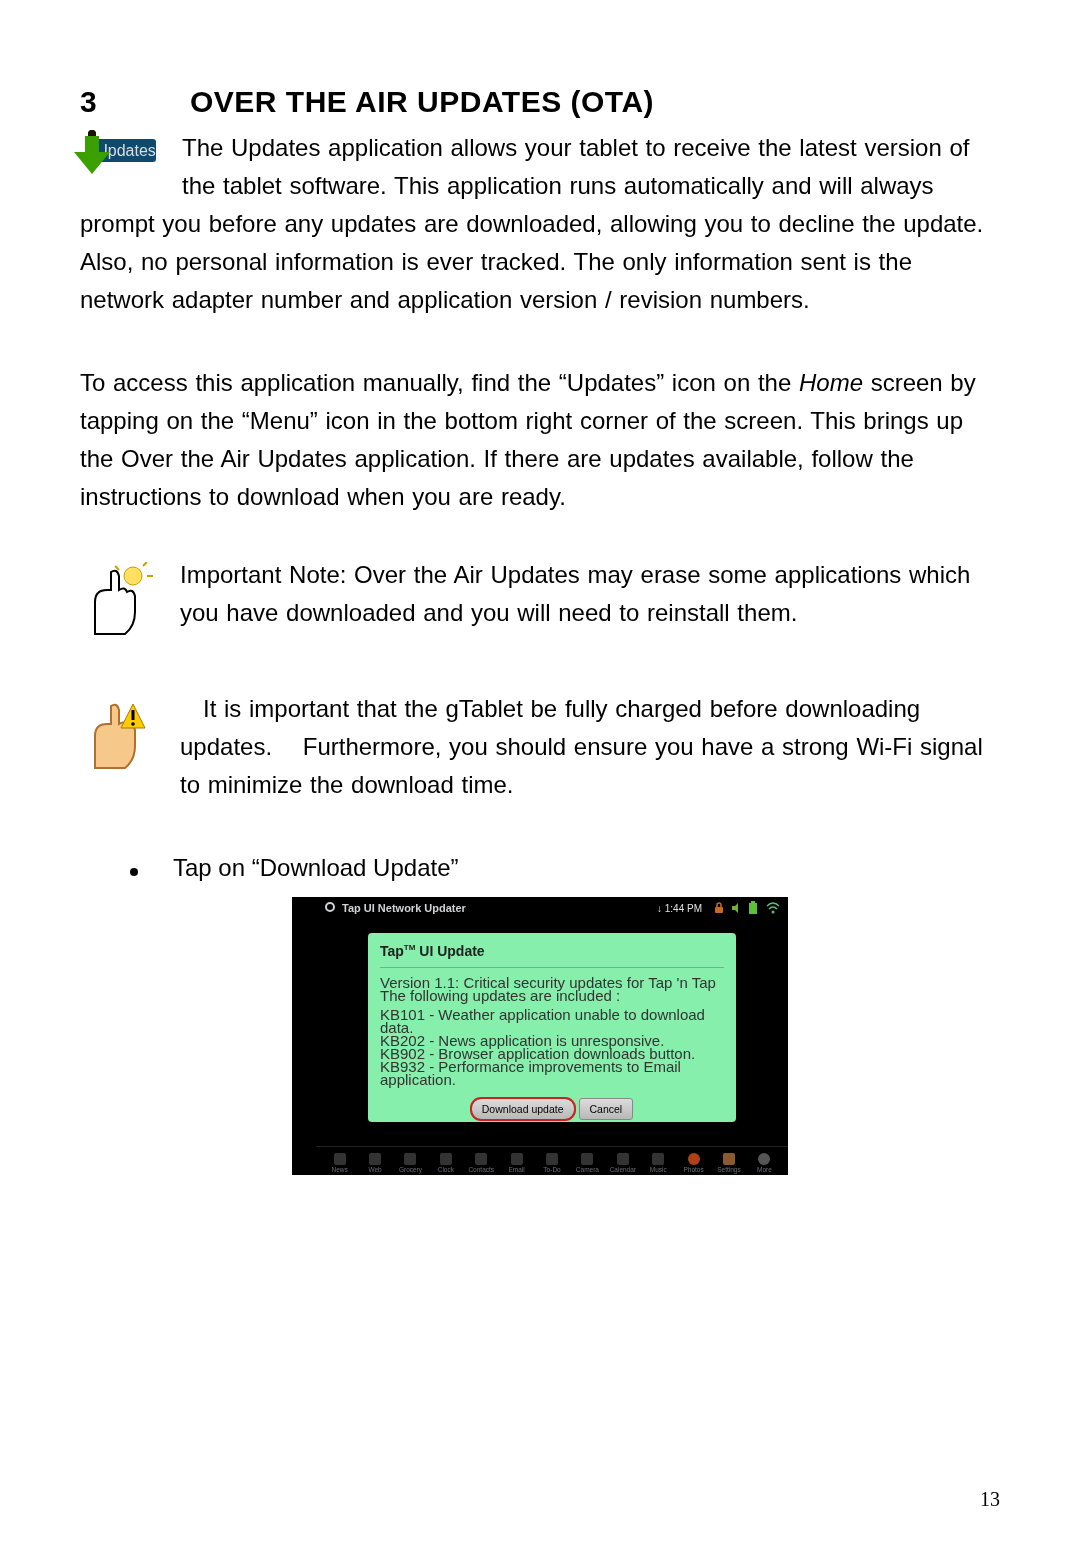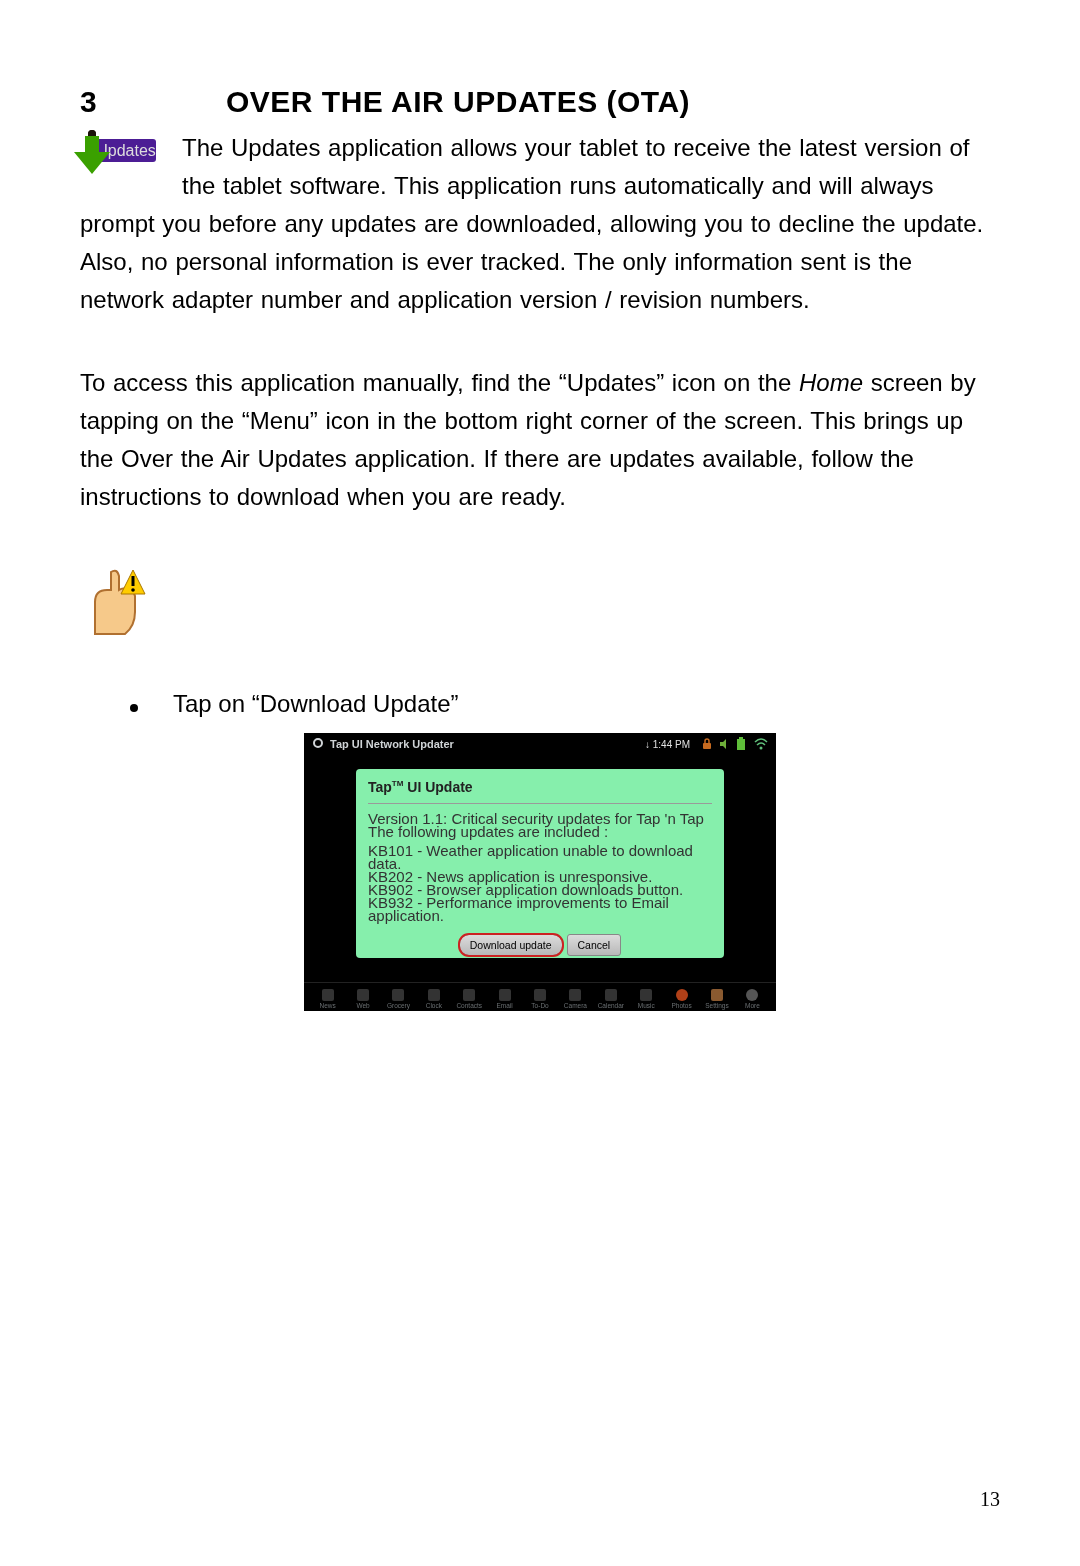"OVER THE AIR UPDATES (OTA)" .heading-text { margin-left: 36px -> none }
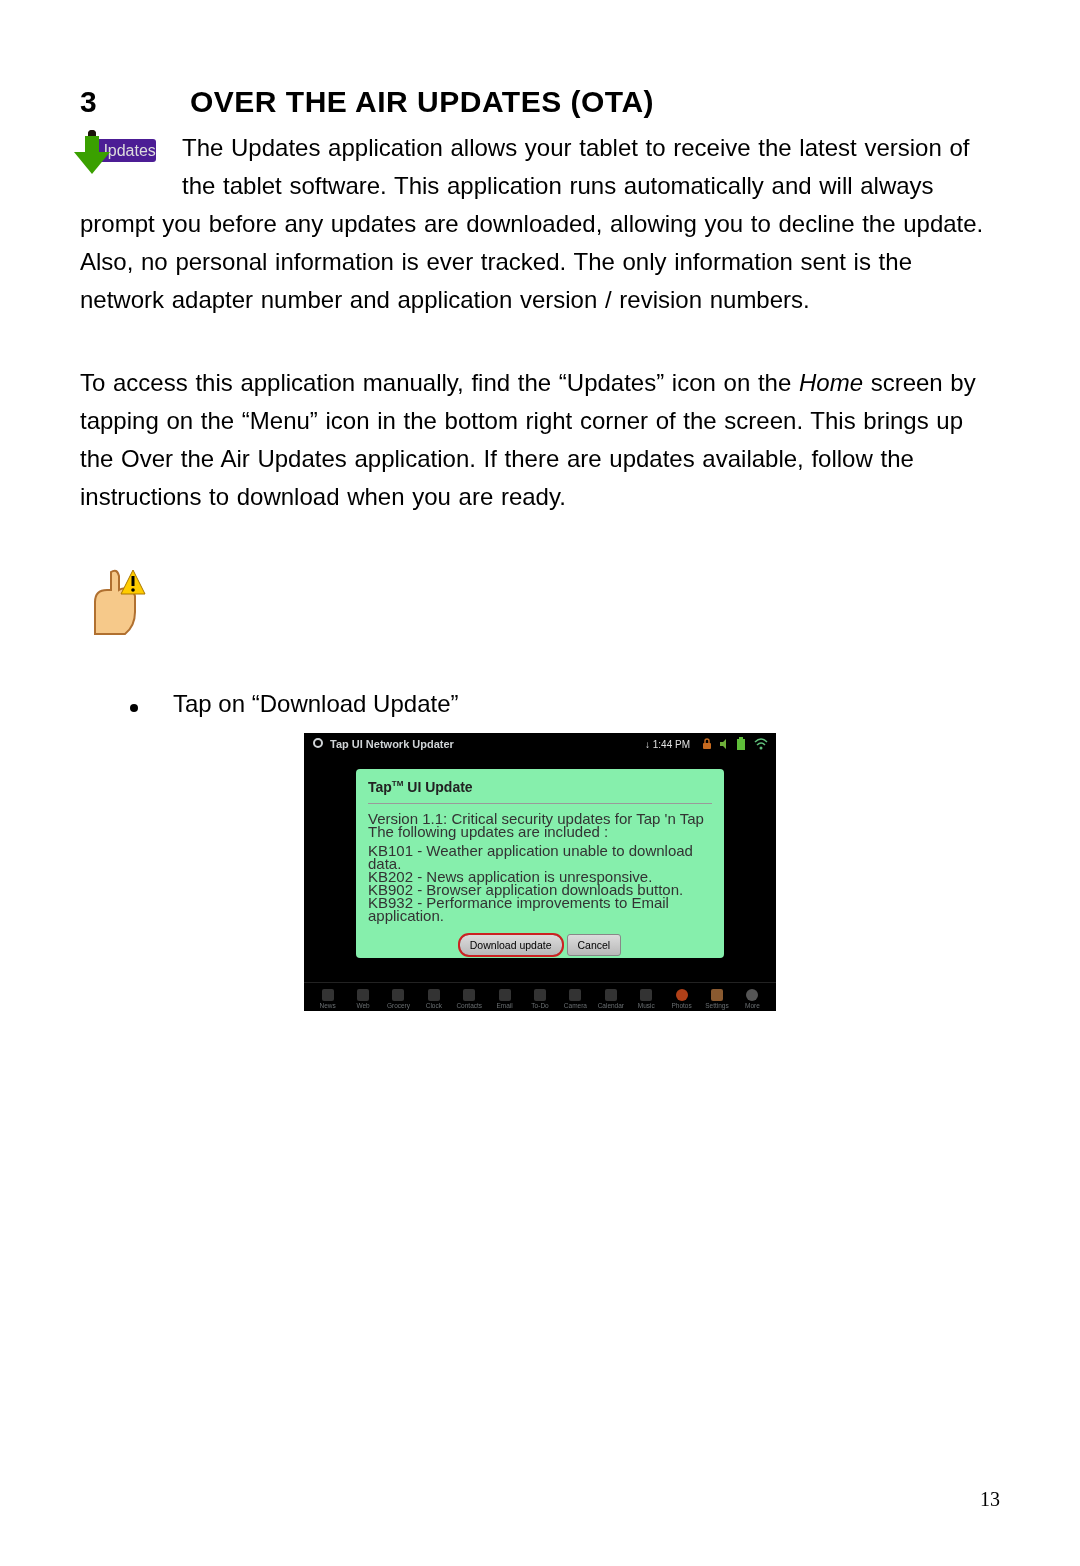"Updates" .updates-icon-box .label-bar { background: #4c1d95 -> #0c4a6e }
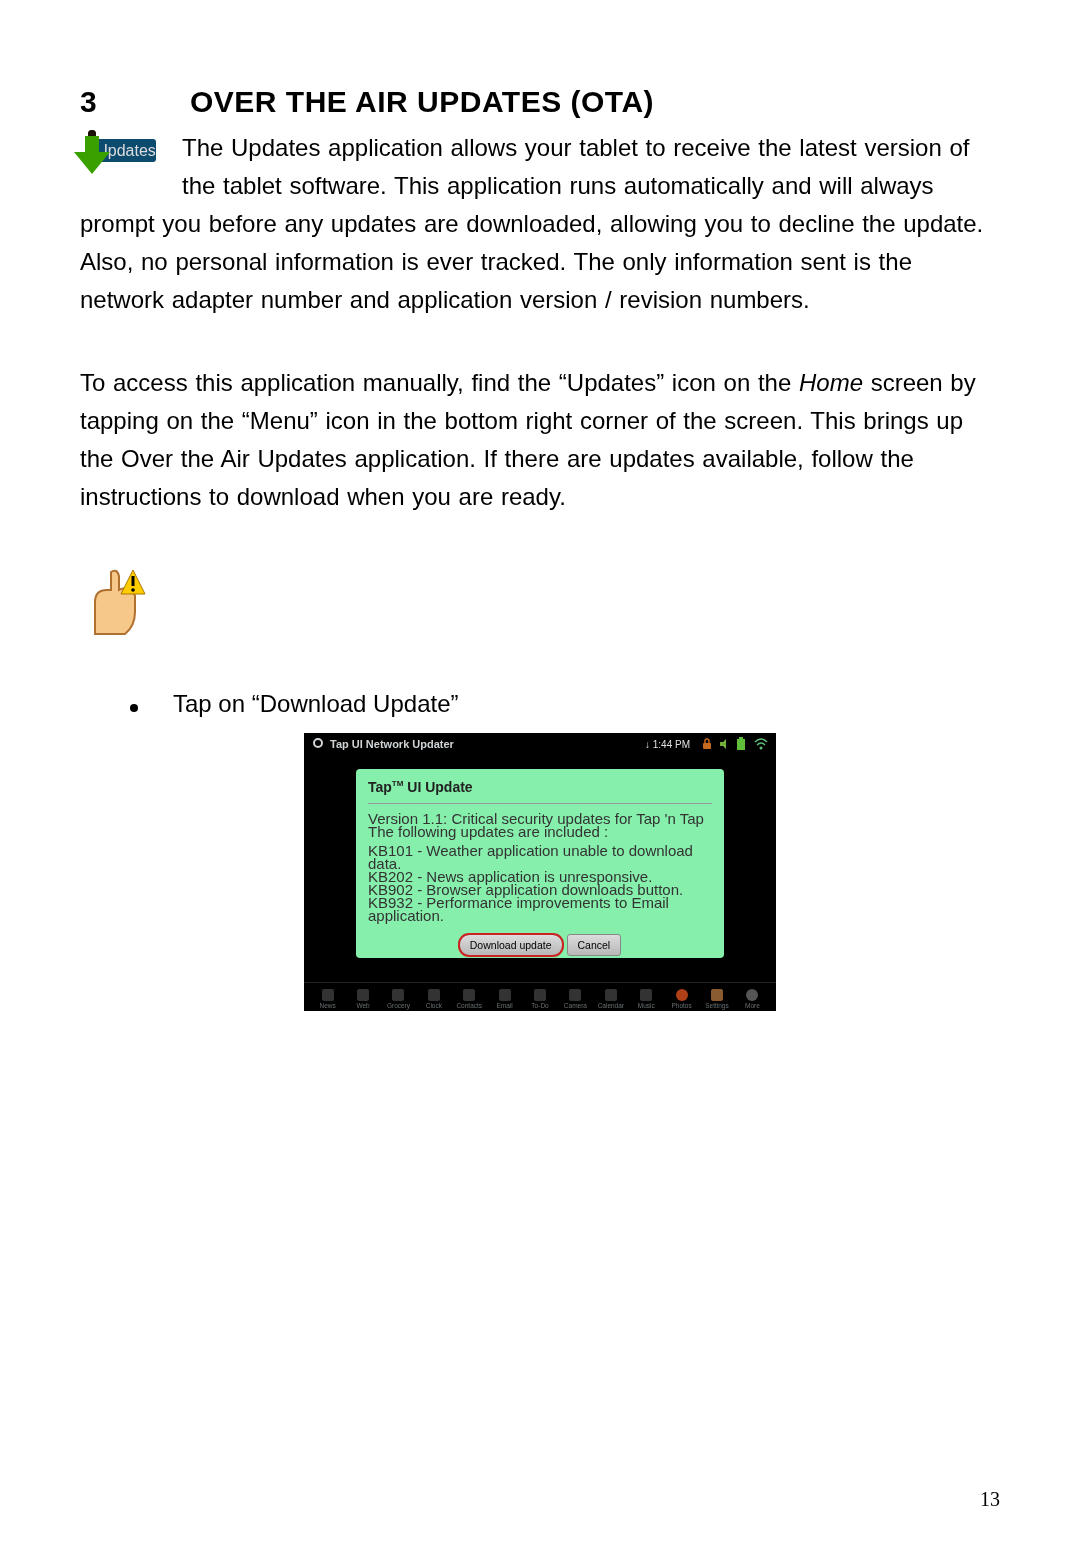"Important Note: Over the Air" div.note-row { html: none -> <div> <div> <svg> <path></path> <circle></circle> <line></line> <line></line> <line></line> </svg> </div> <div>Important Note: Over the Air Updates may erase some applications which you have downloaded and you will need to reinstall them.</div> </div> }
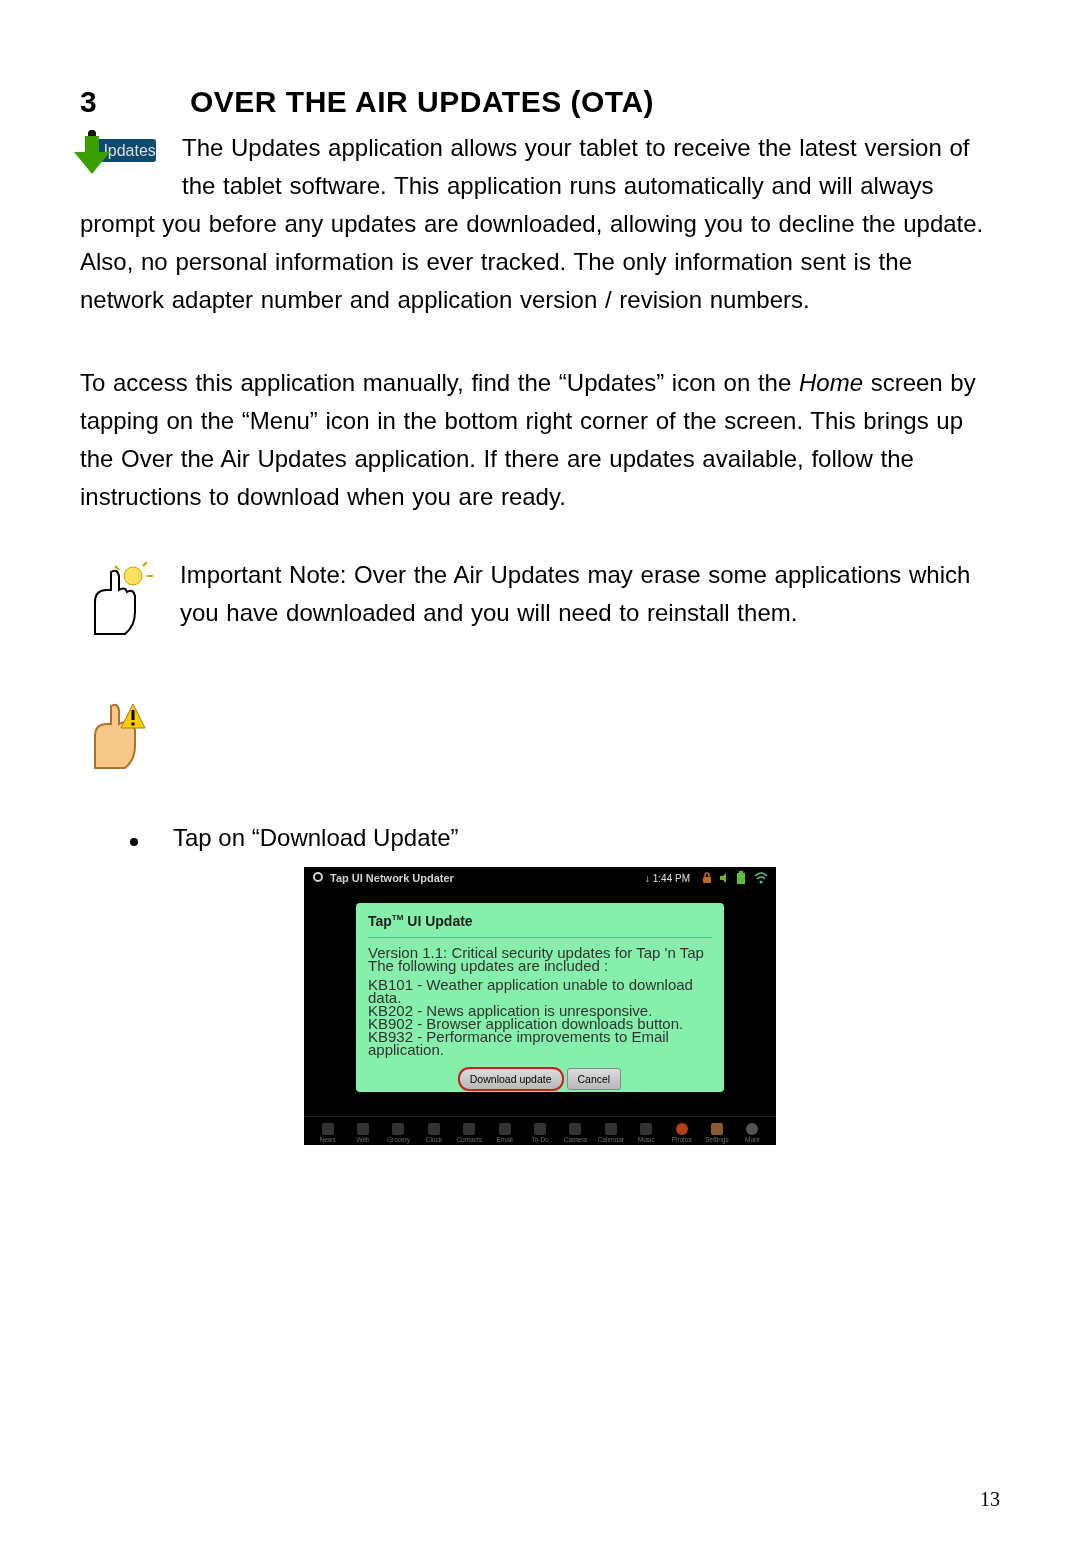"It is important that the" div.body-text { html: none -> <div> It is important that the gTablet be fully charged before downloading updates. Furthermore, you should ensure you have a strong Wi-Fi signal to minimize the download time.</div> }
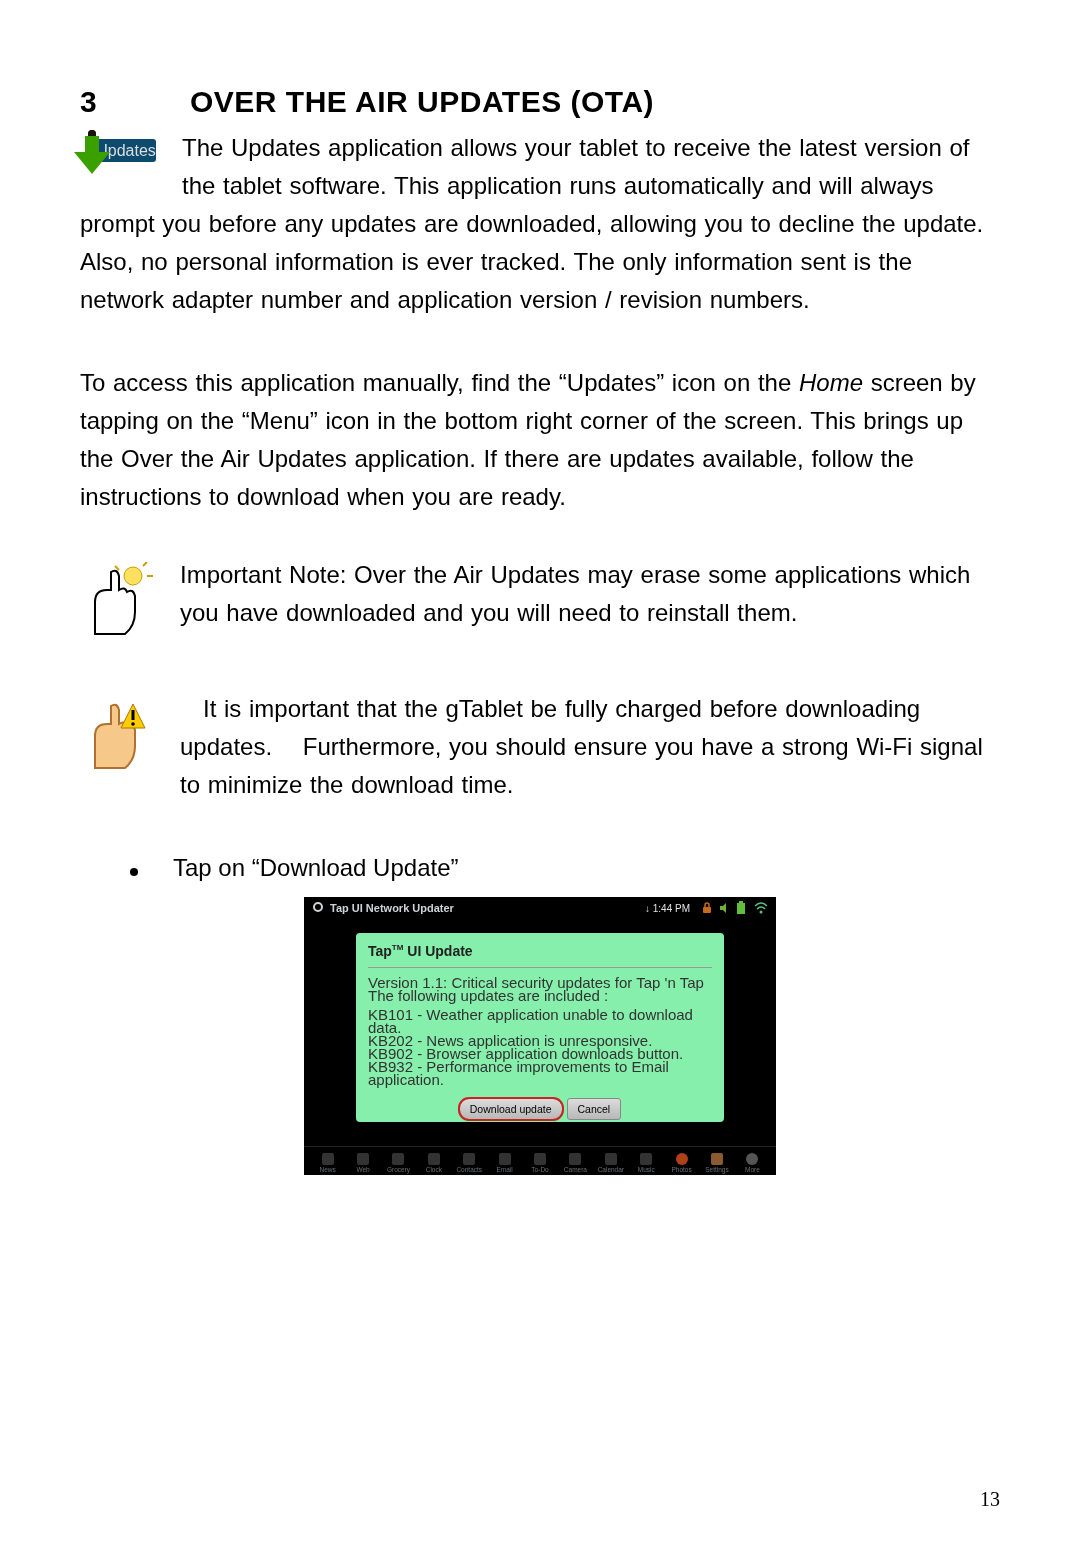"Tap UI Network Updater" .tablet-wrap { padding-left: none -> 24px }
